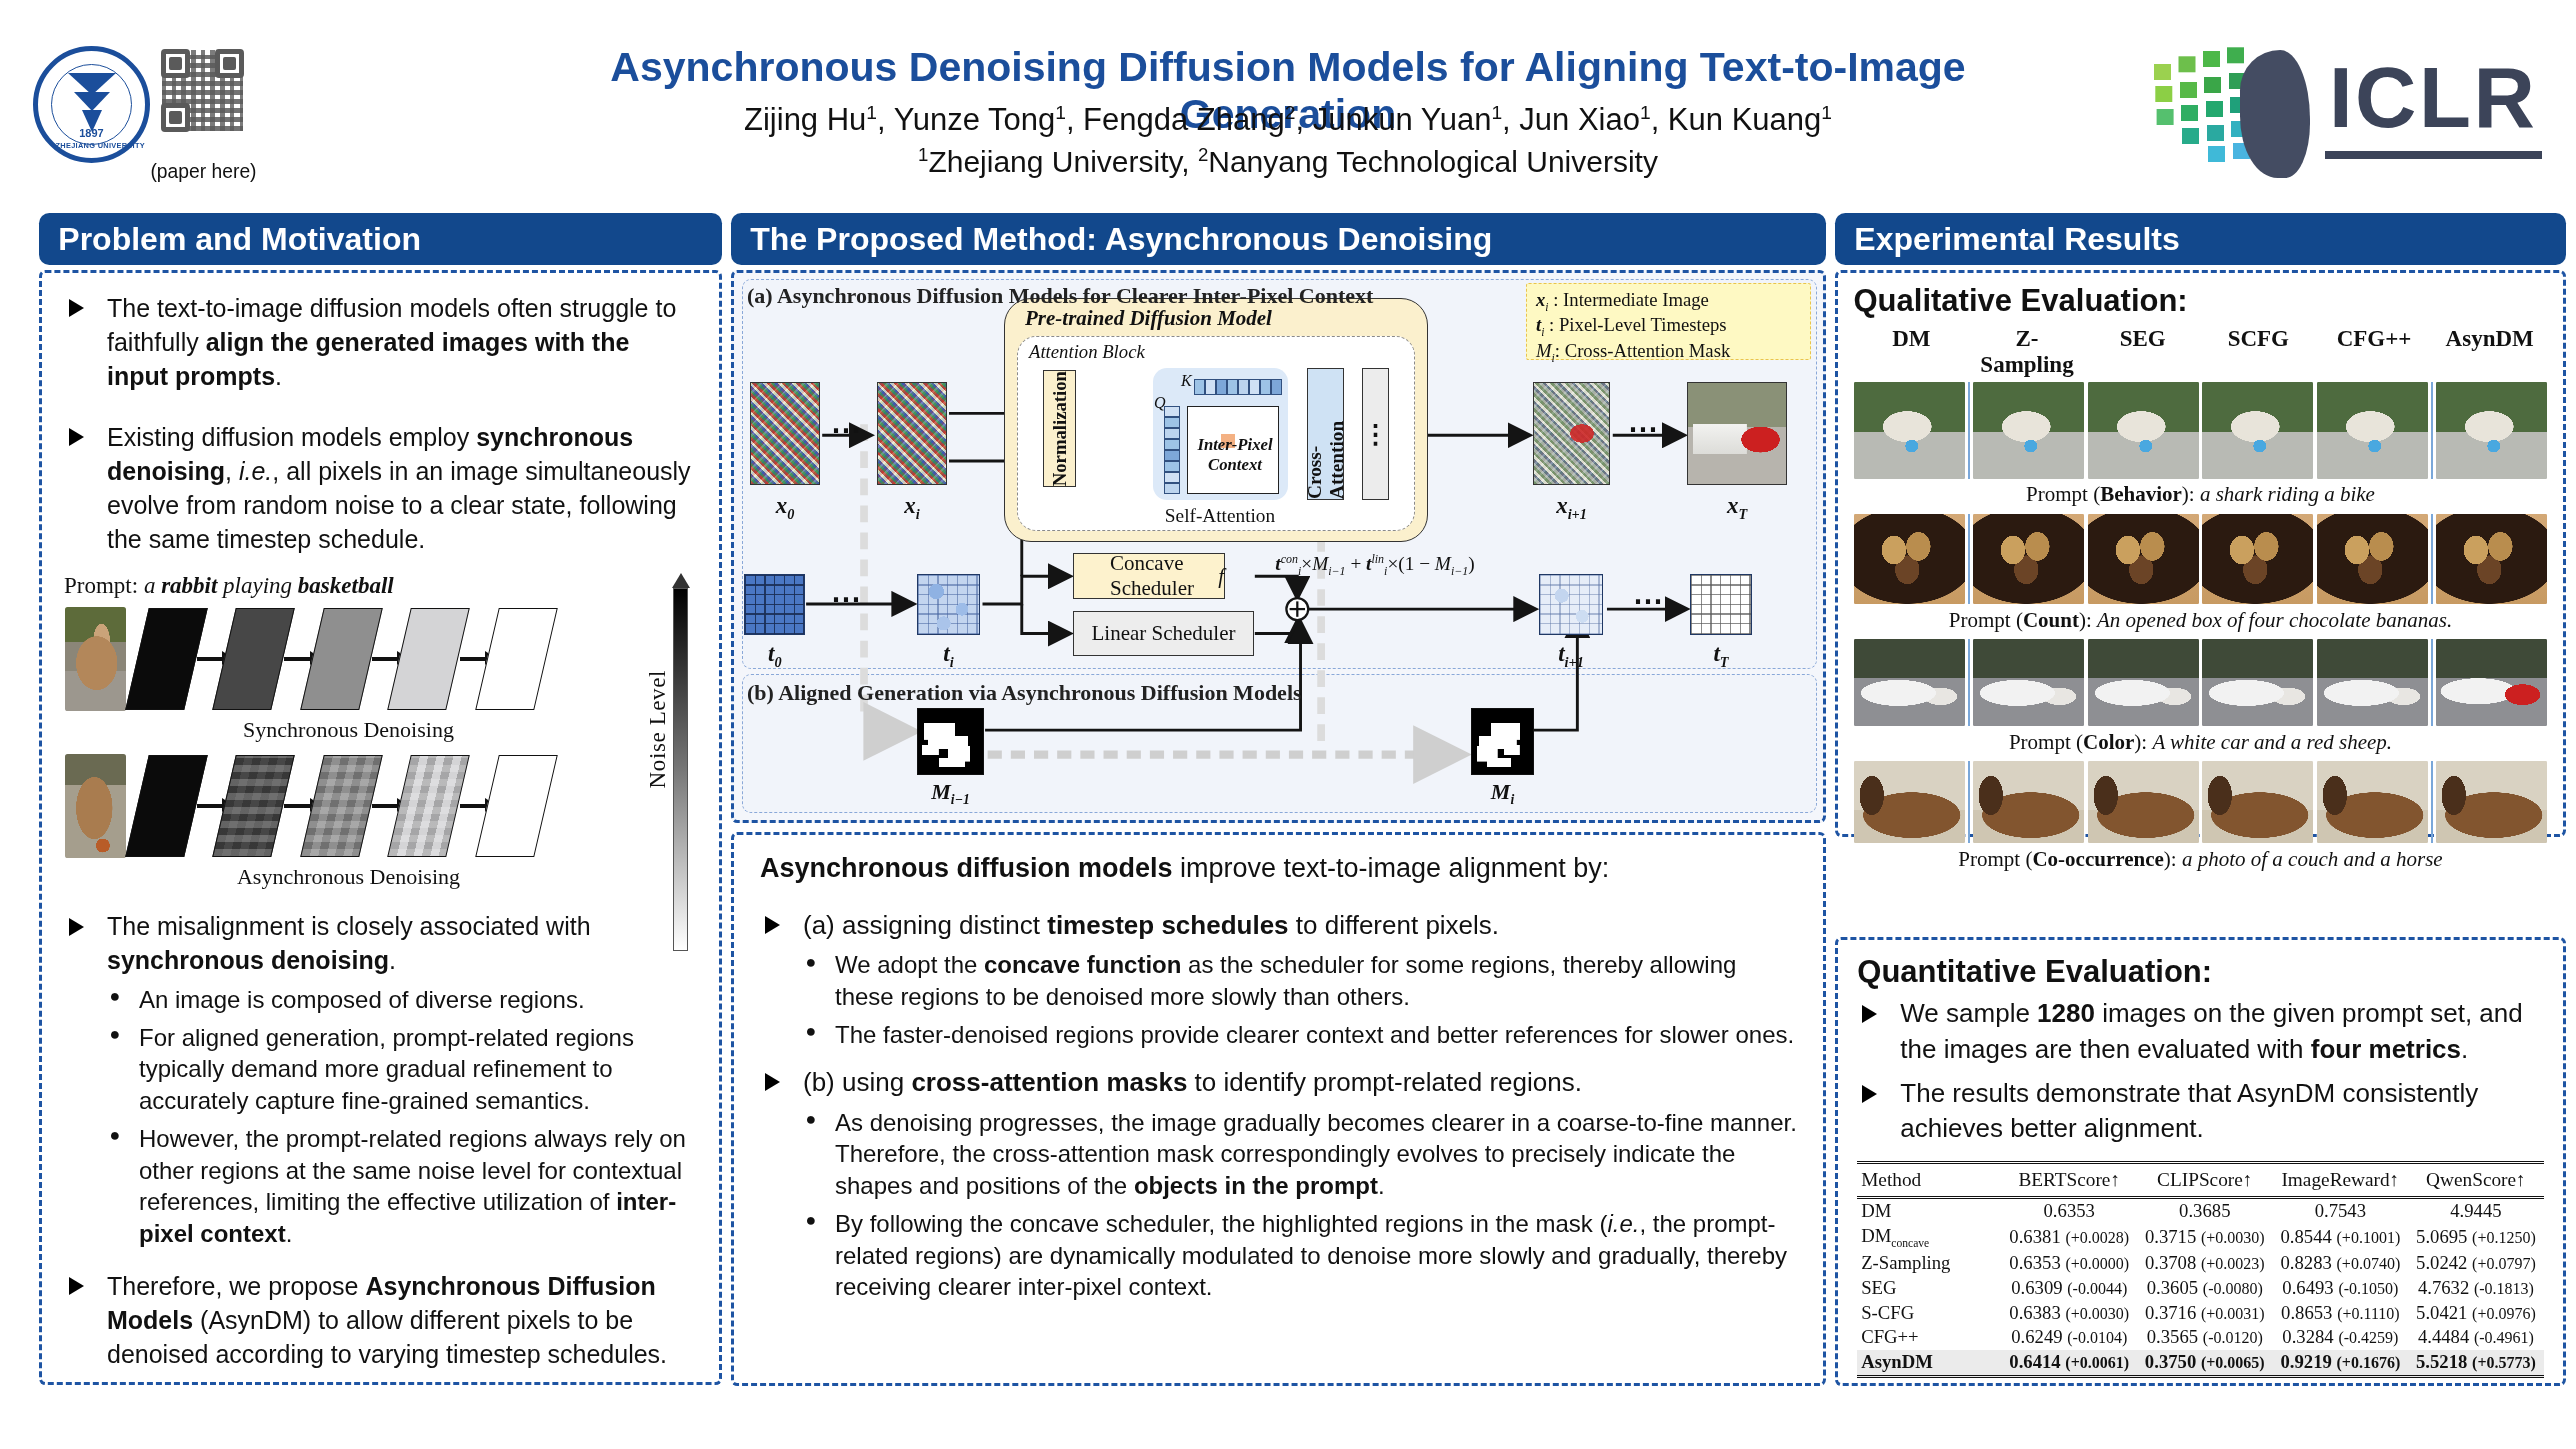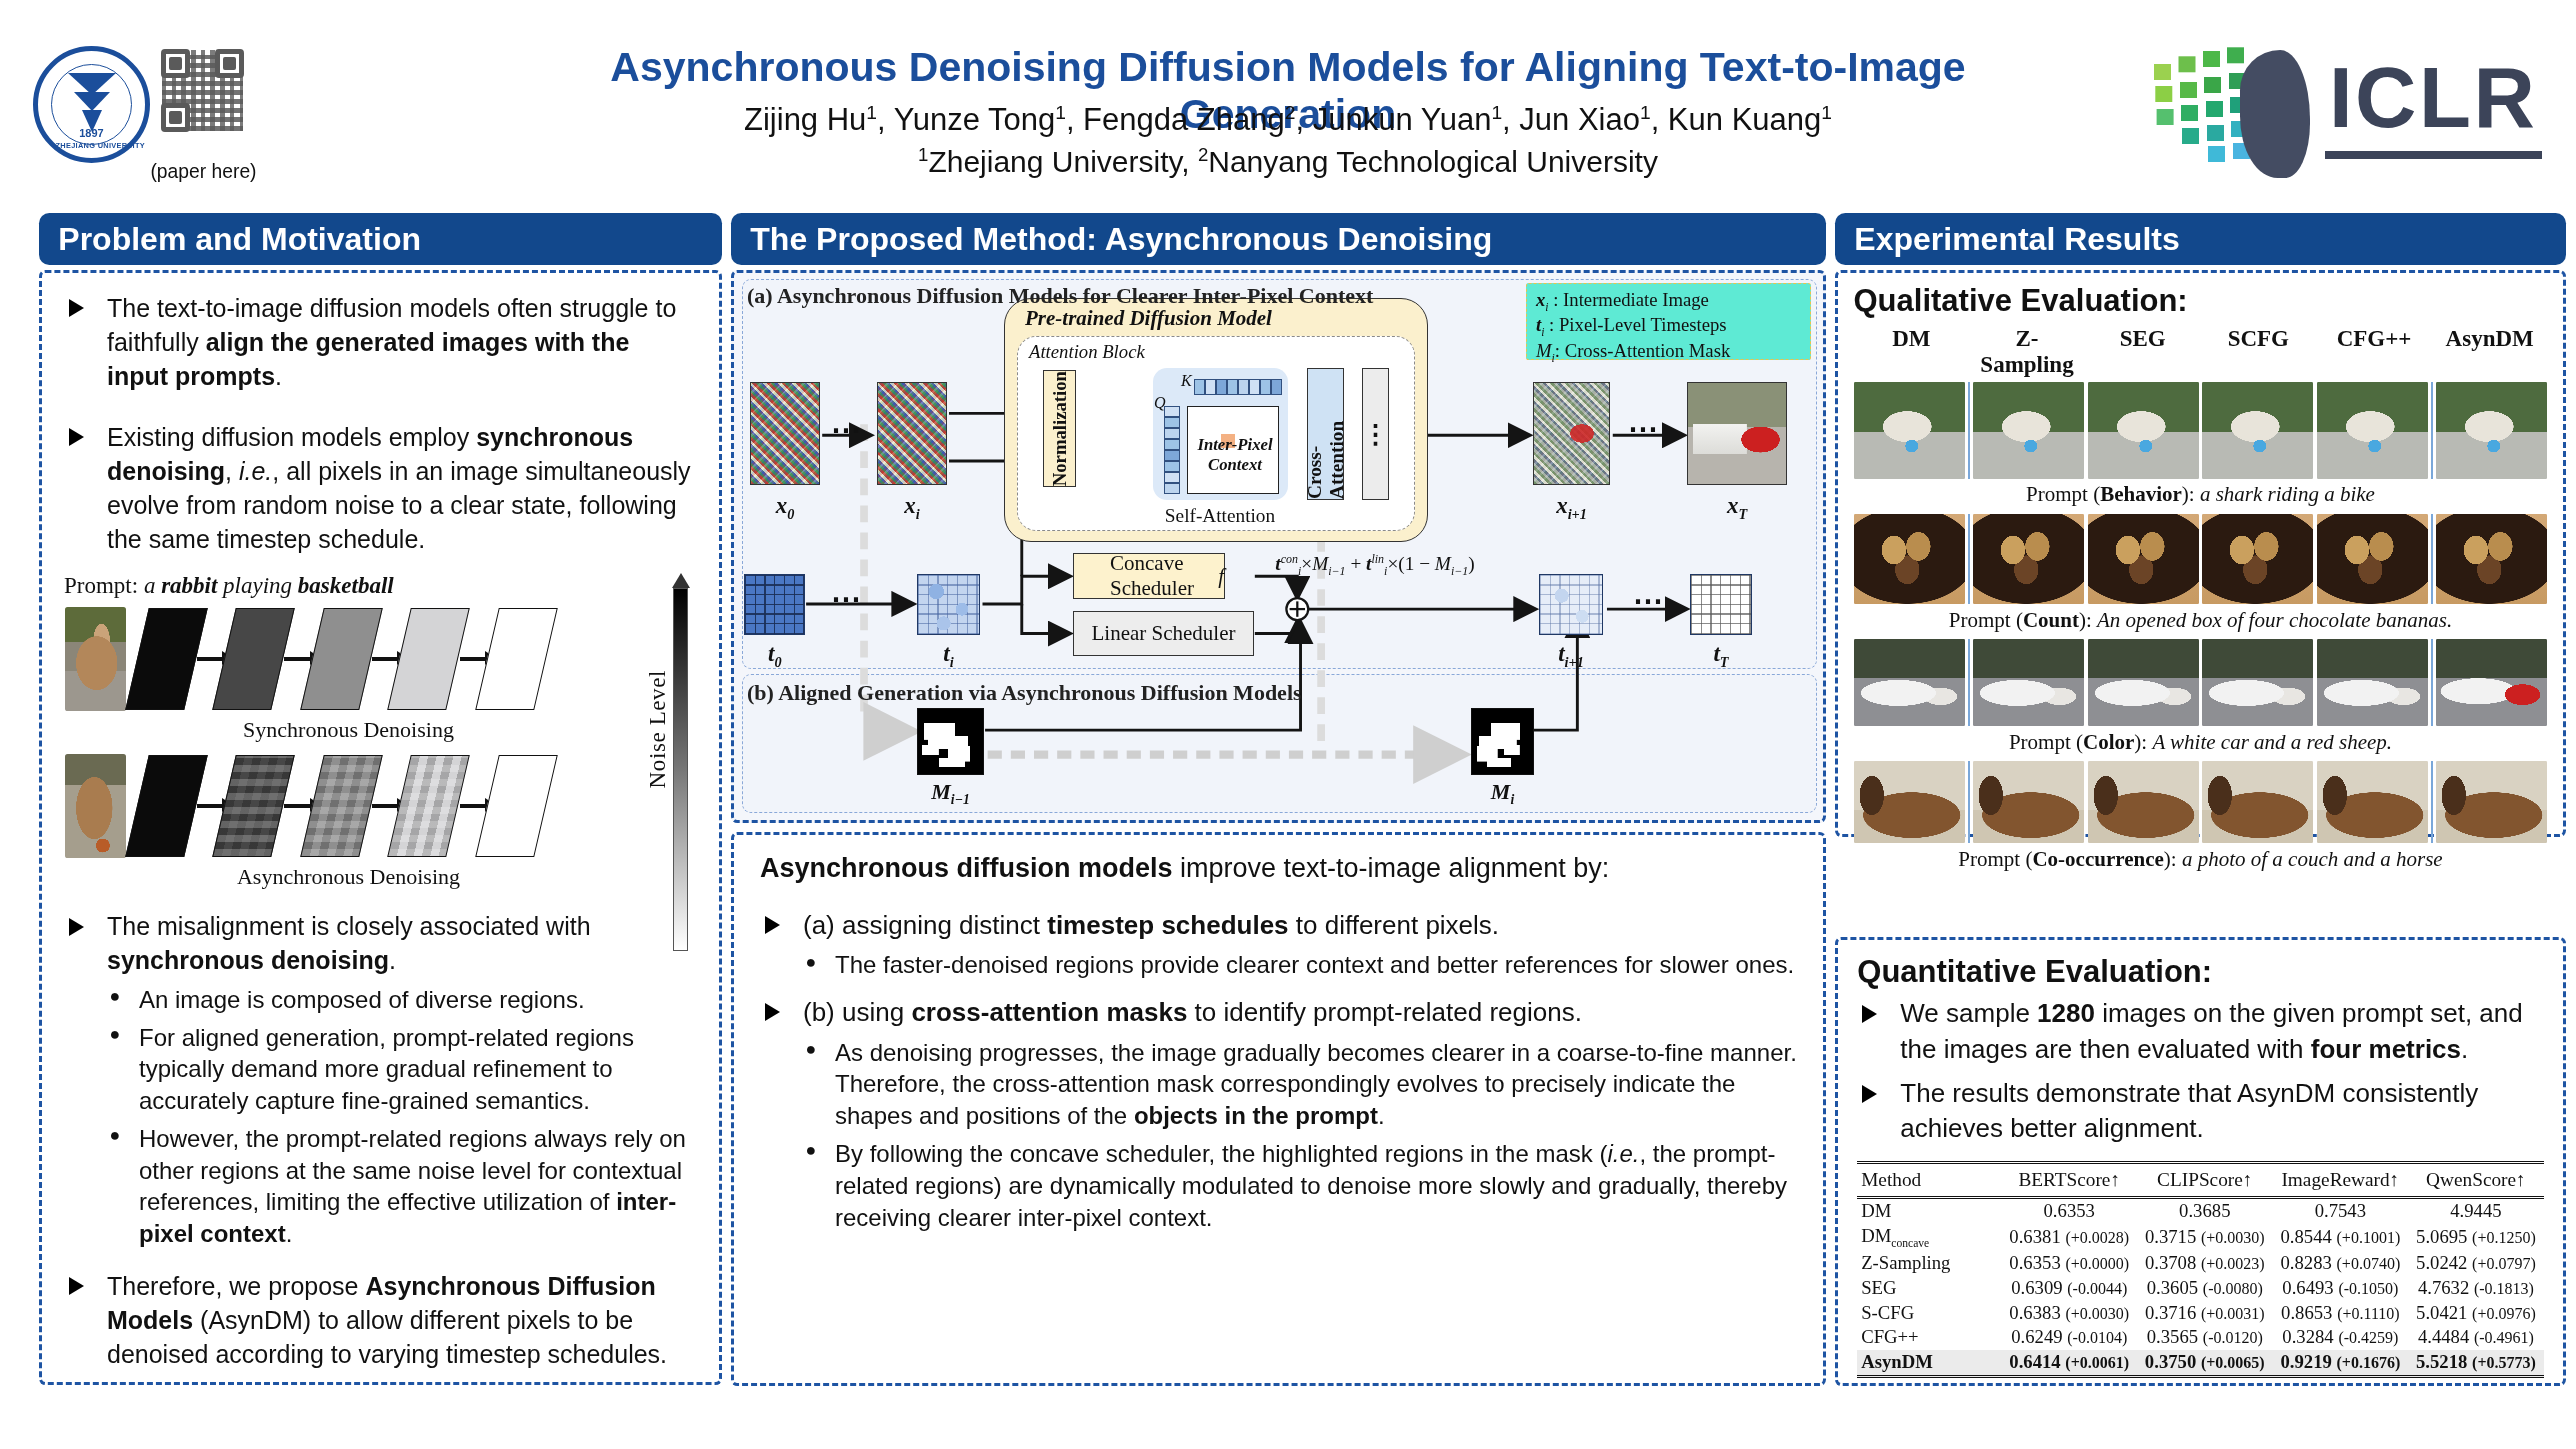"xi : Intermediate Image" .legend { background: #5eead4 -> #fef9c3 }
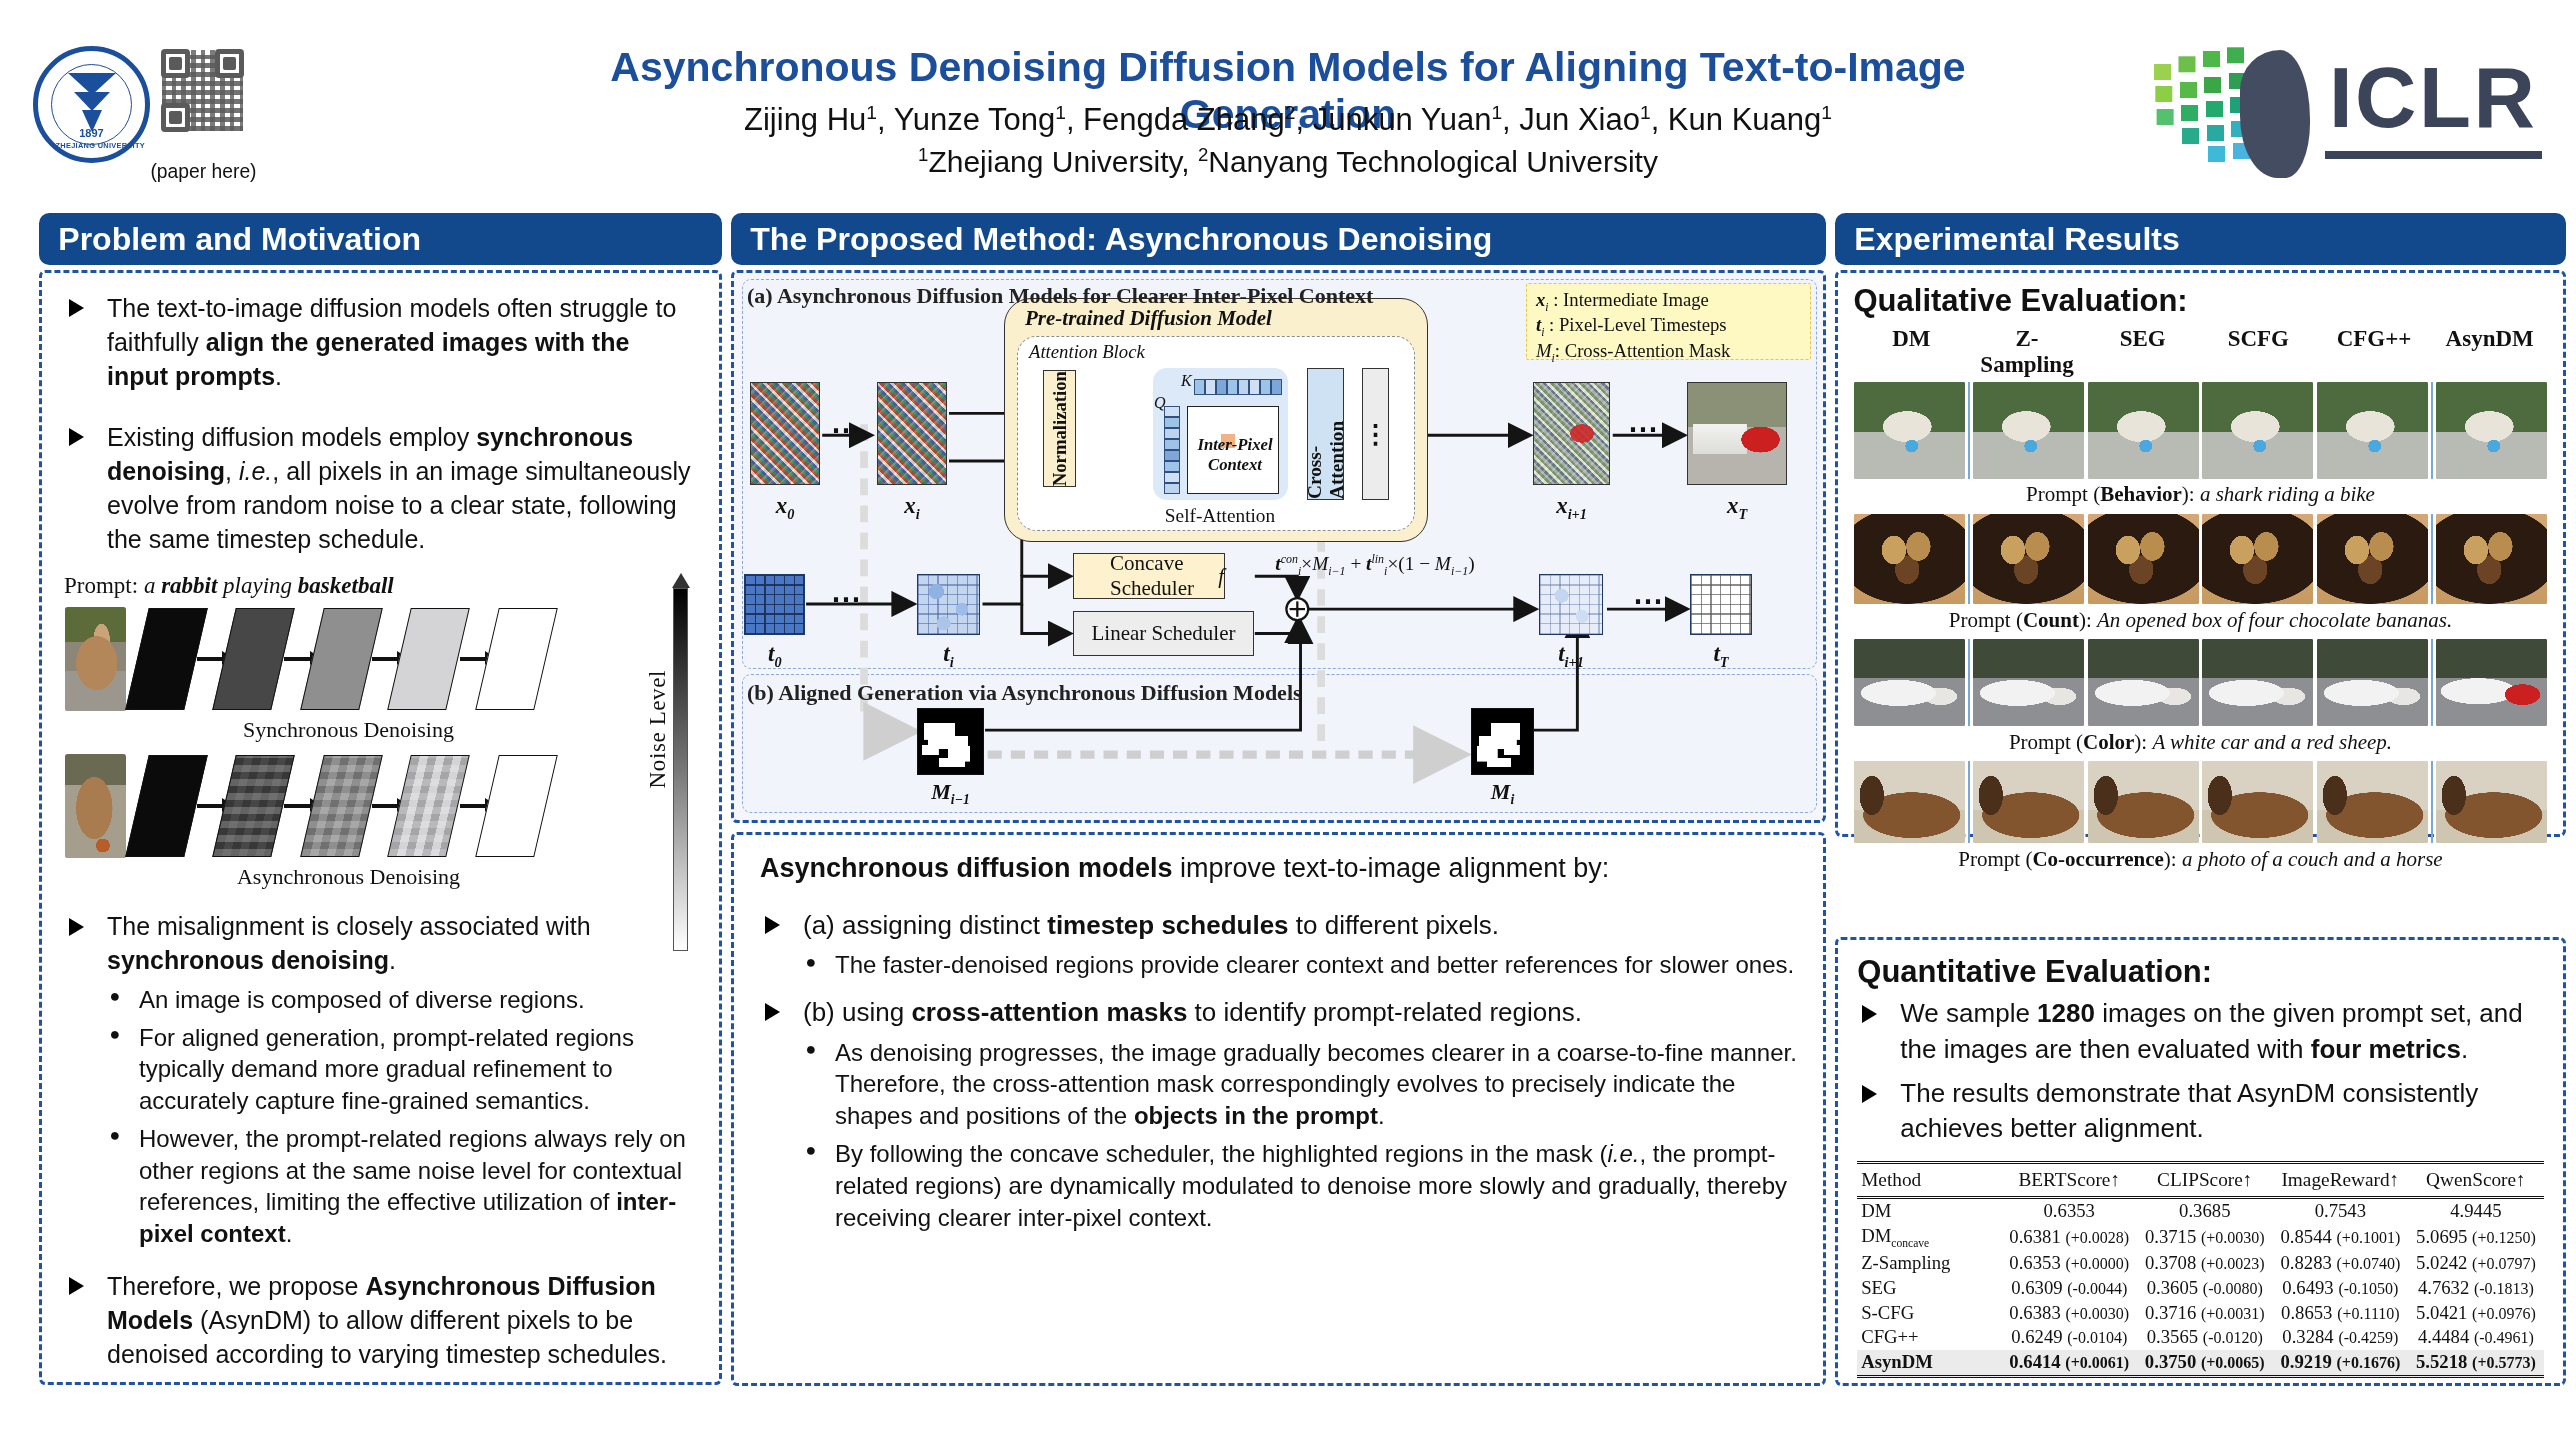"We adopt the concave function" div.dot { html: none -> <div><span>We adopt the </span><span>concave function</span><span> as the scheduler for some regions, thereby allowing these regions to be denoised more slowly than others.</span></div> }
